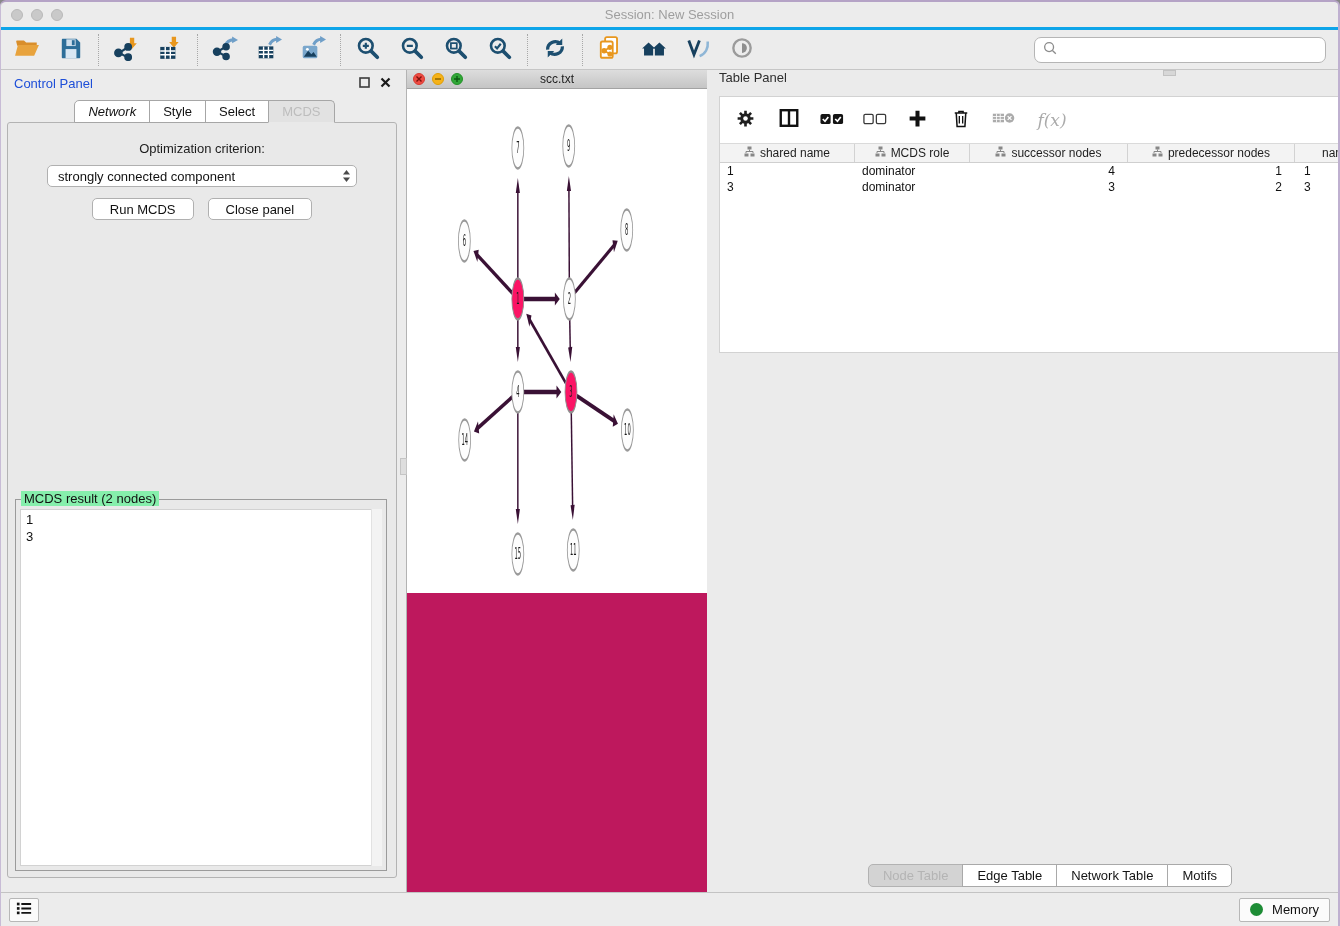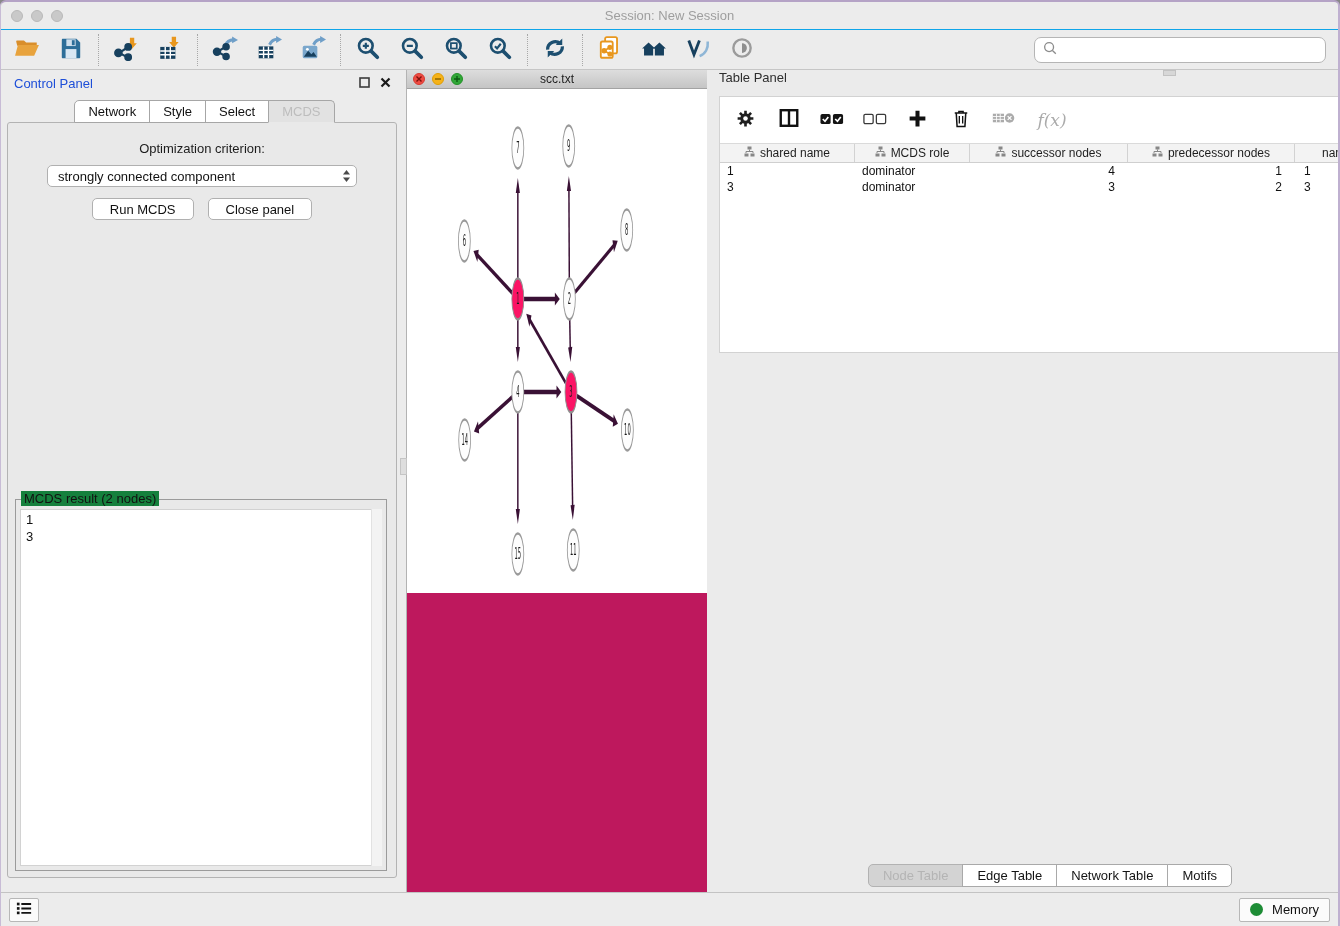"Session: New Session" .titlebar { border-bottom: 1px solid #0ea5e9 -> 3px solid #0ea5e9 }
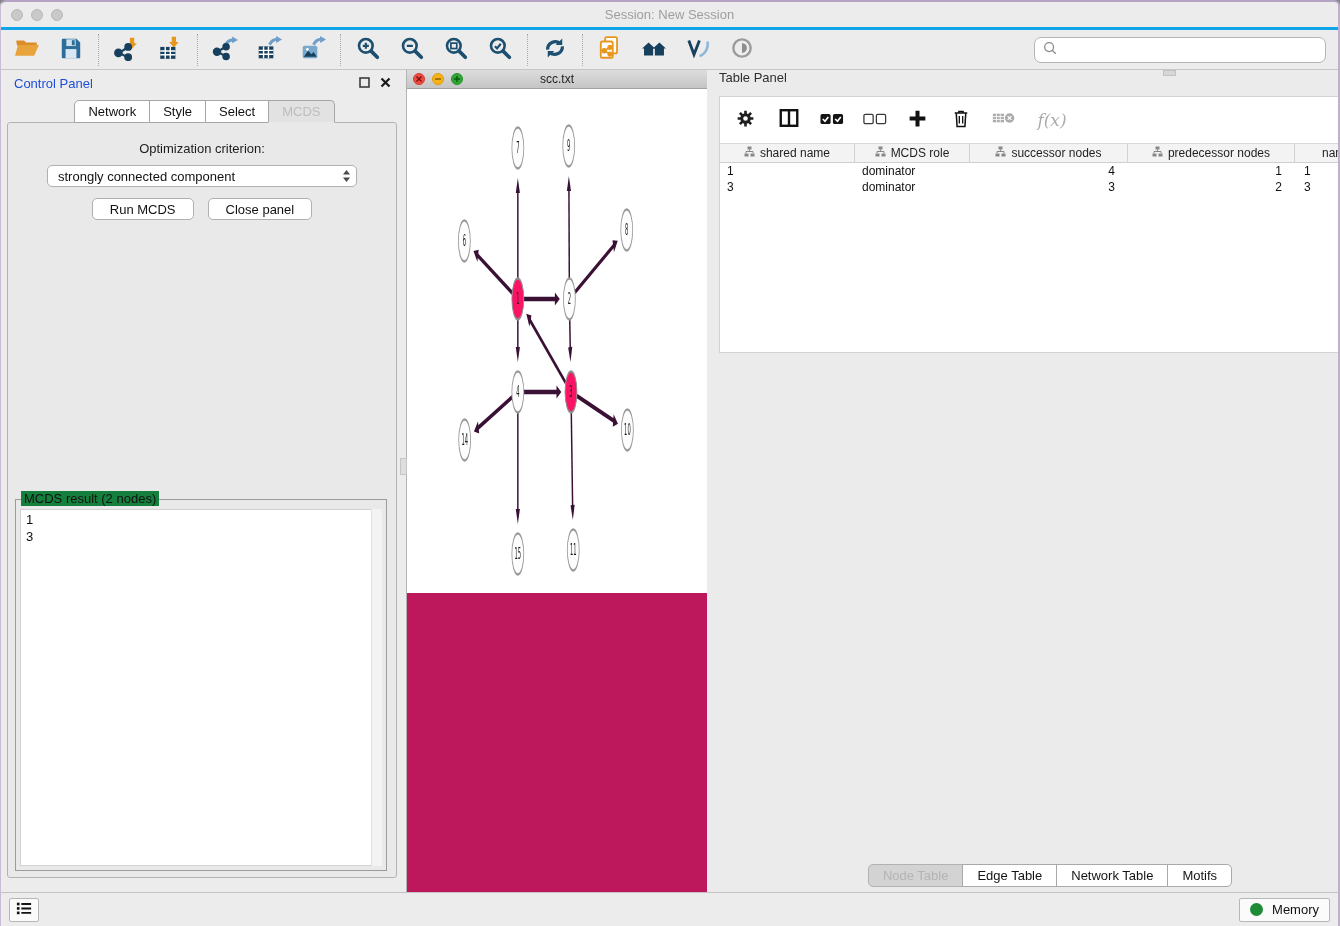"Network" .cp-tab.first { font-style: none -> italic }
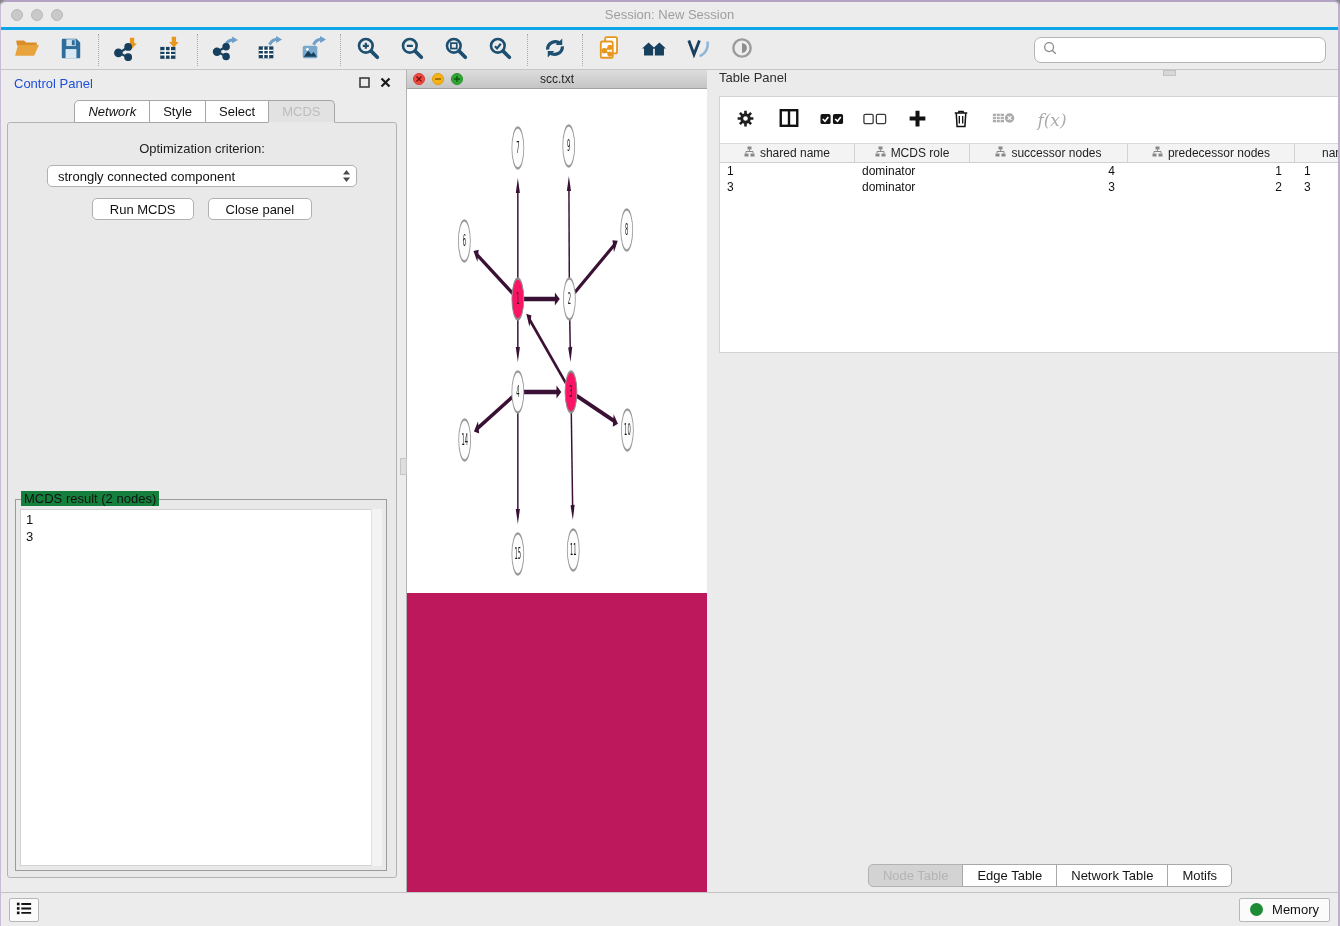"MCDS result (2 nodes)" .mcds-group-title { background: #15803d -> #86efac }
